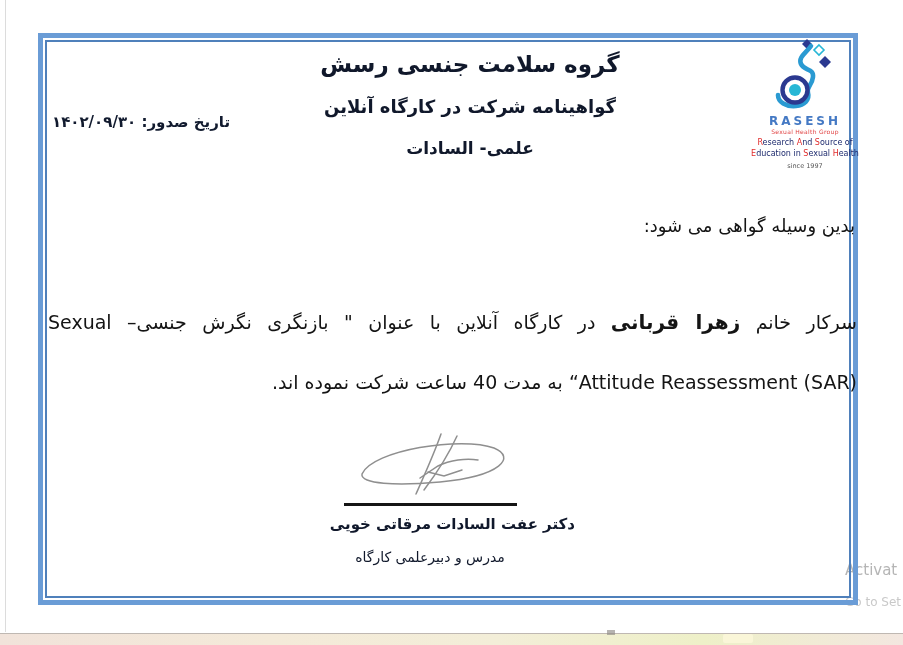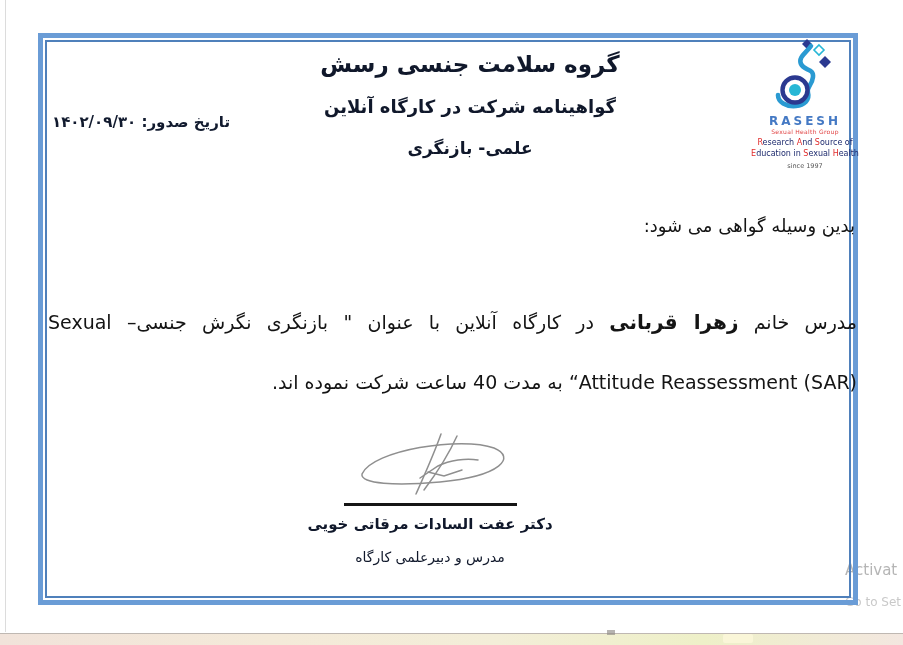"علمی- بازنگری" div.header-type { text: بازنگری -> السادات }
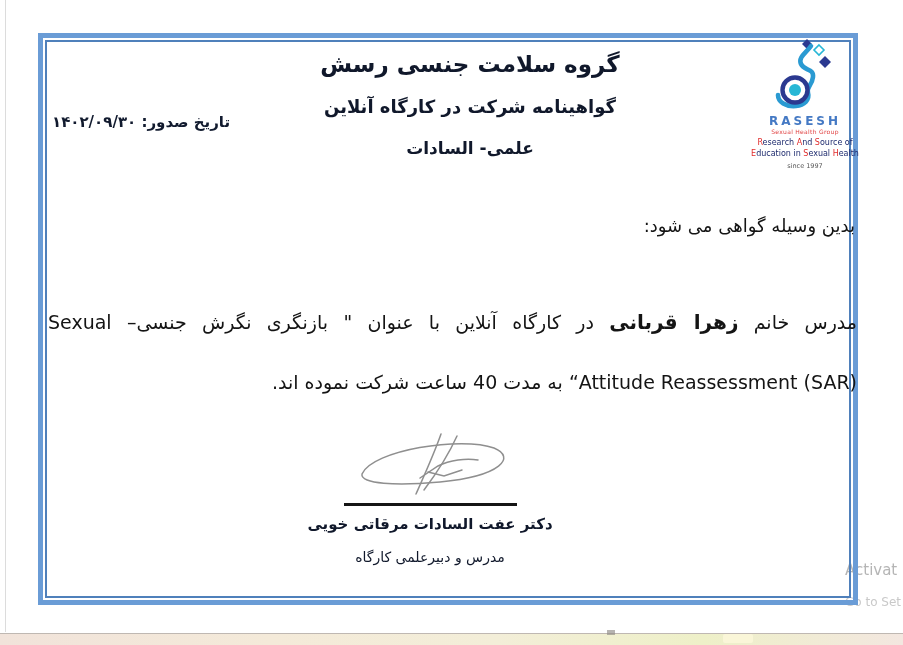"مدرس خانم" span { text: مدرس -> سرکار }
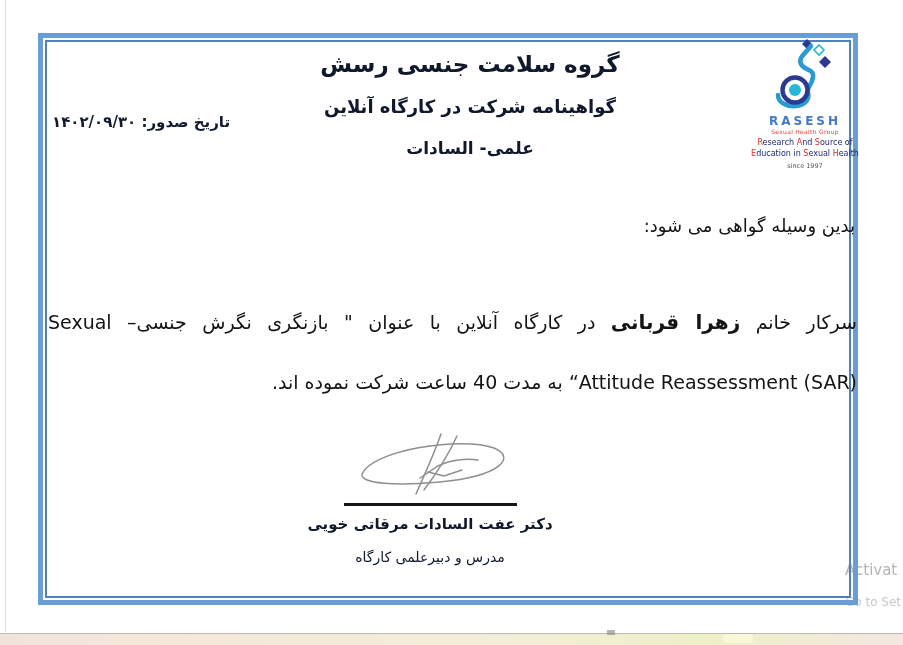"دکتر عفت السادات مرقاتی خویی" .signer-name { text-align: center -> right }
